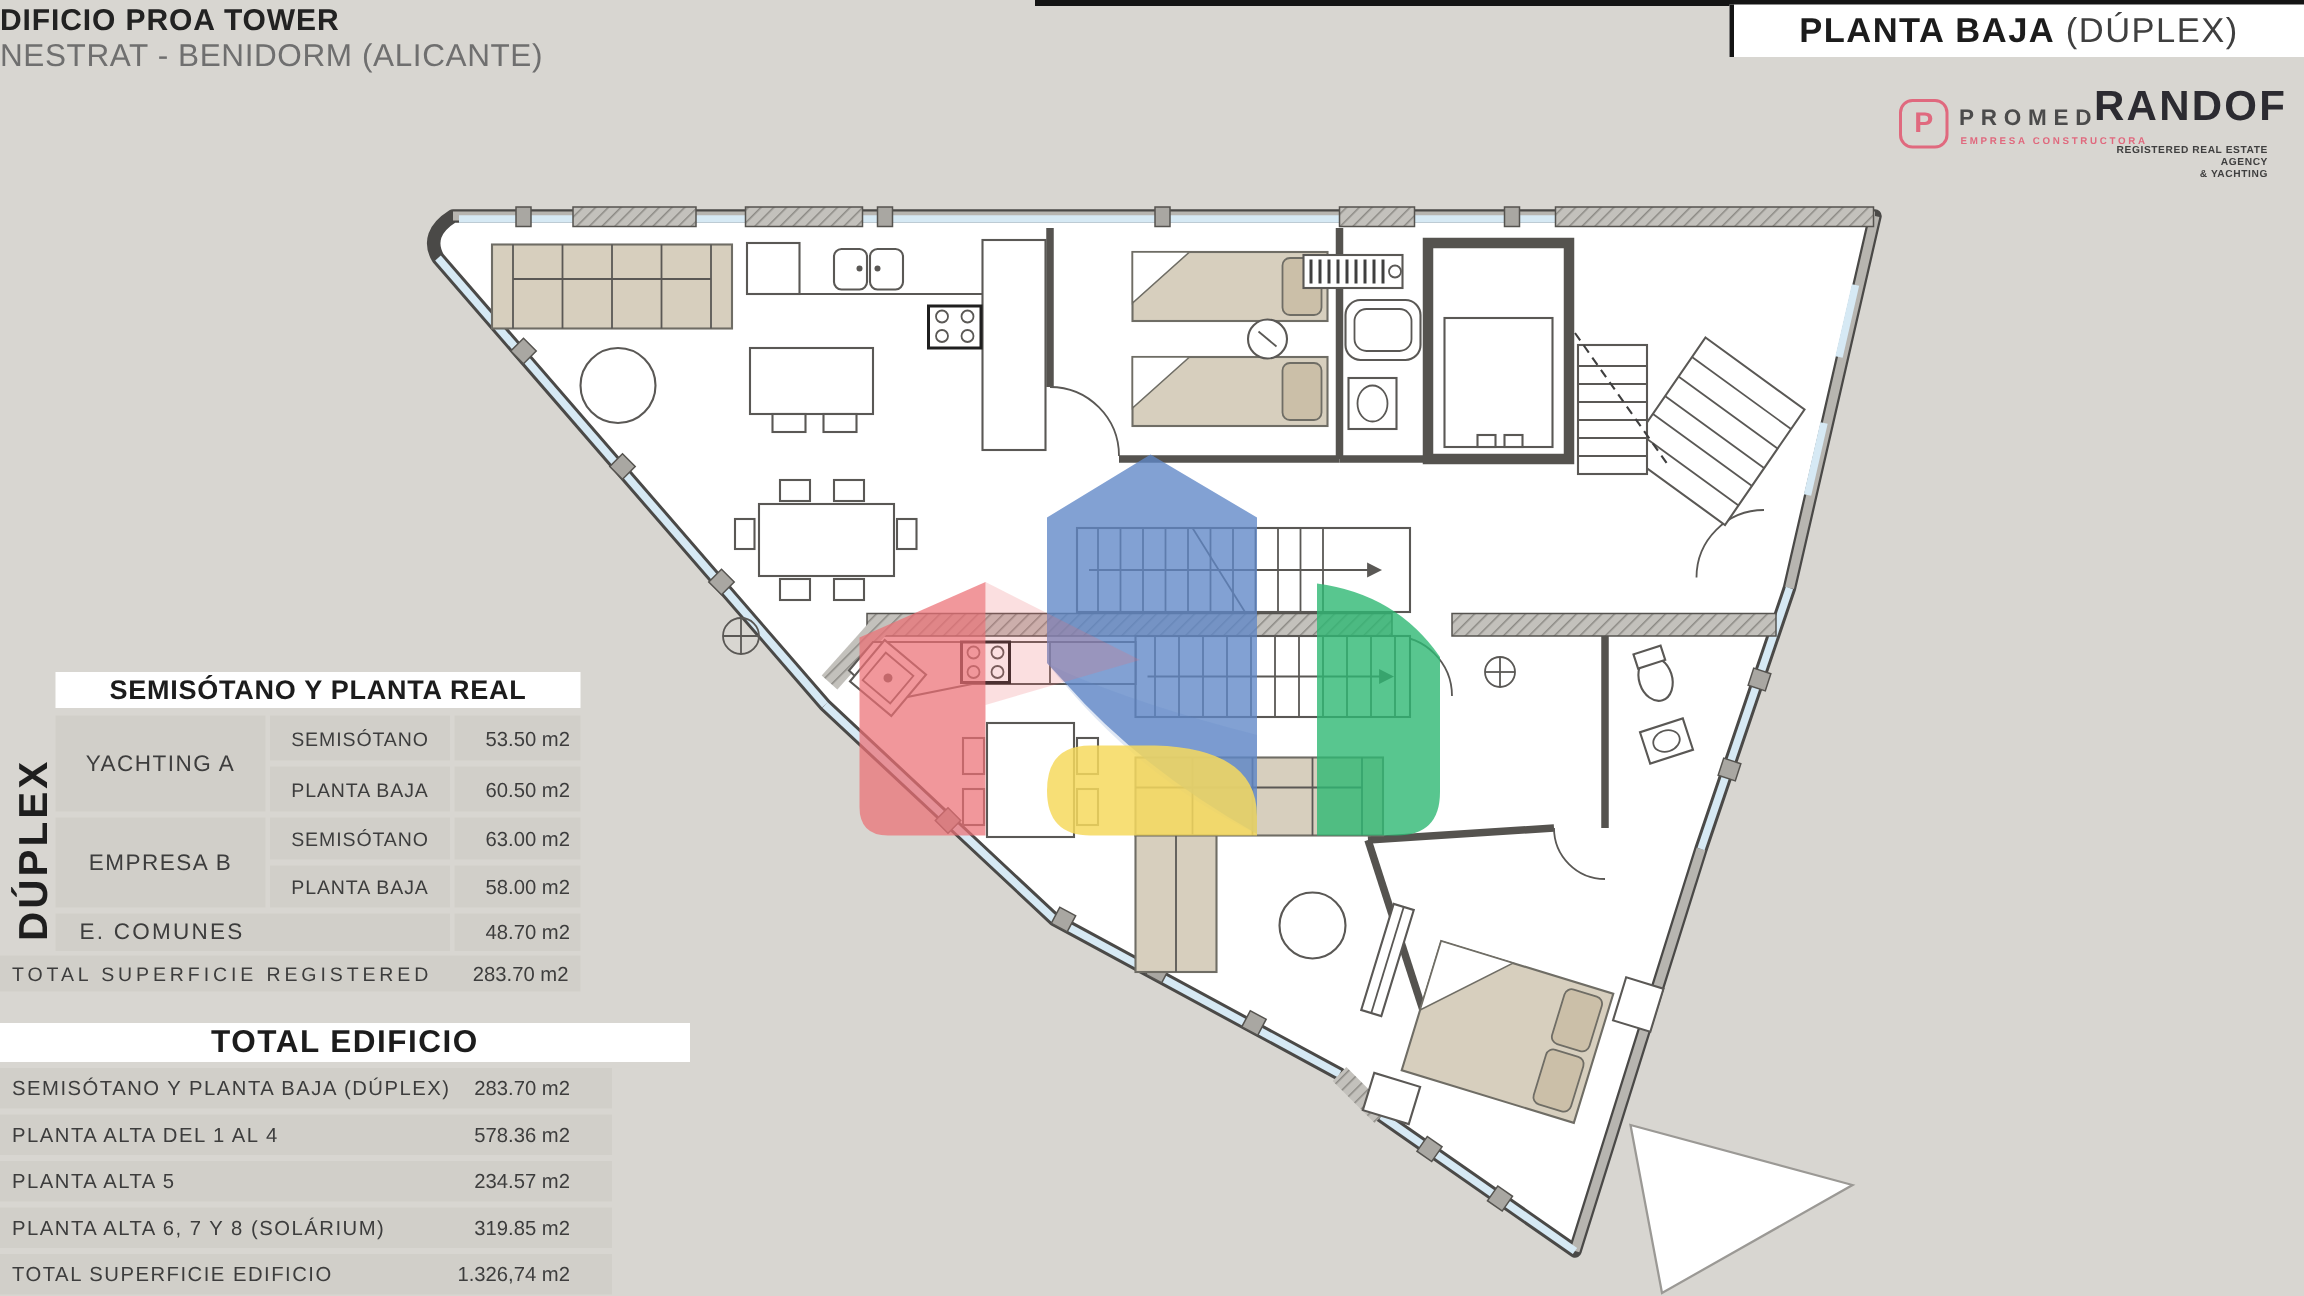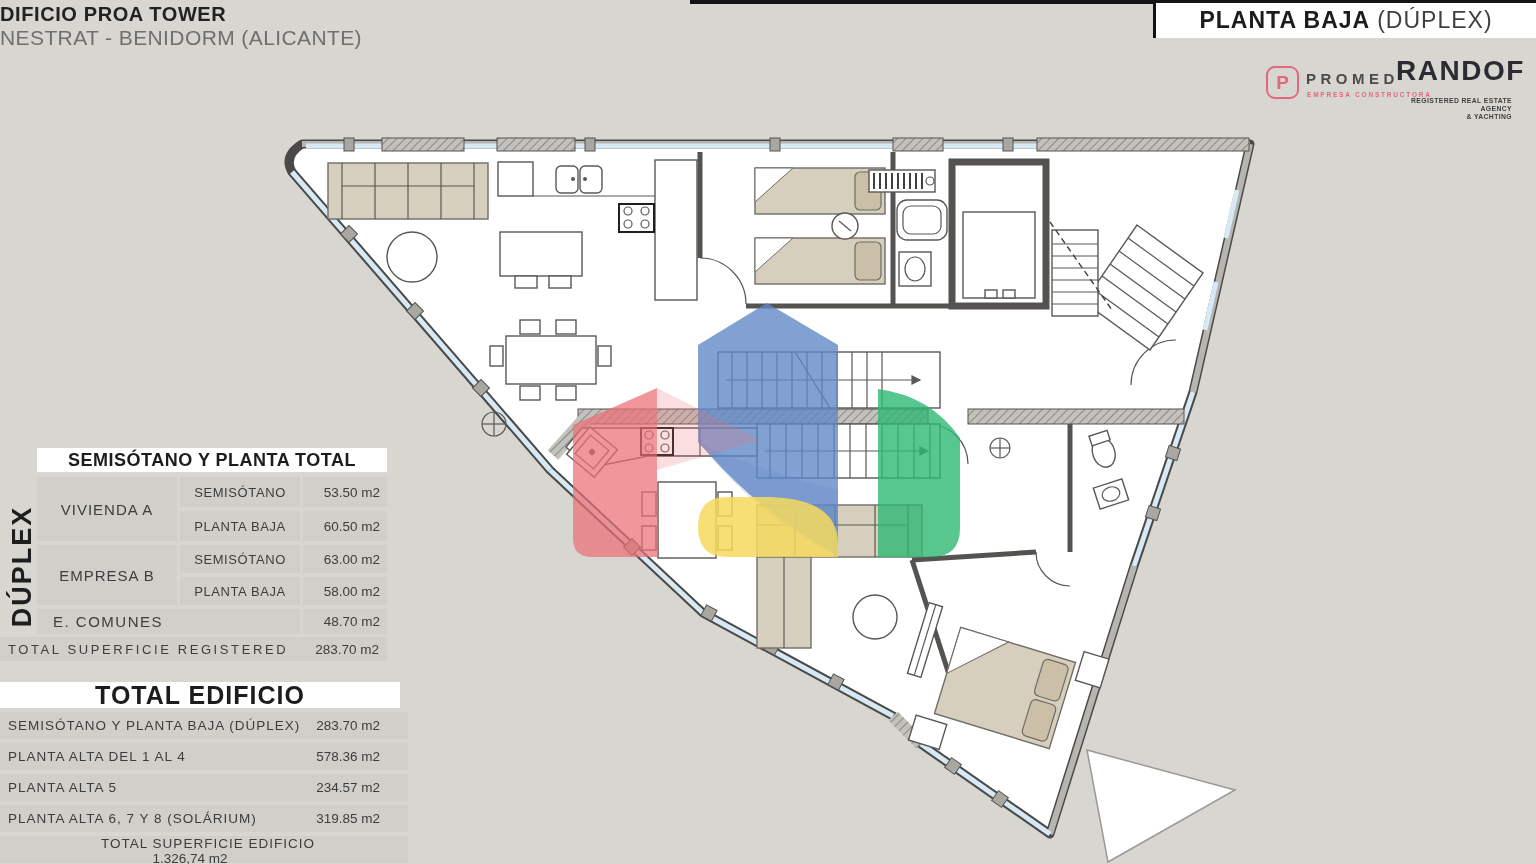"SEMISÓTANO Y PLANTA TOTAL" div.head { text: TOTAL -> REAL }
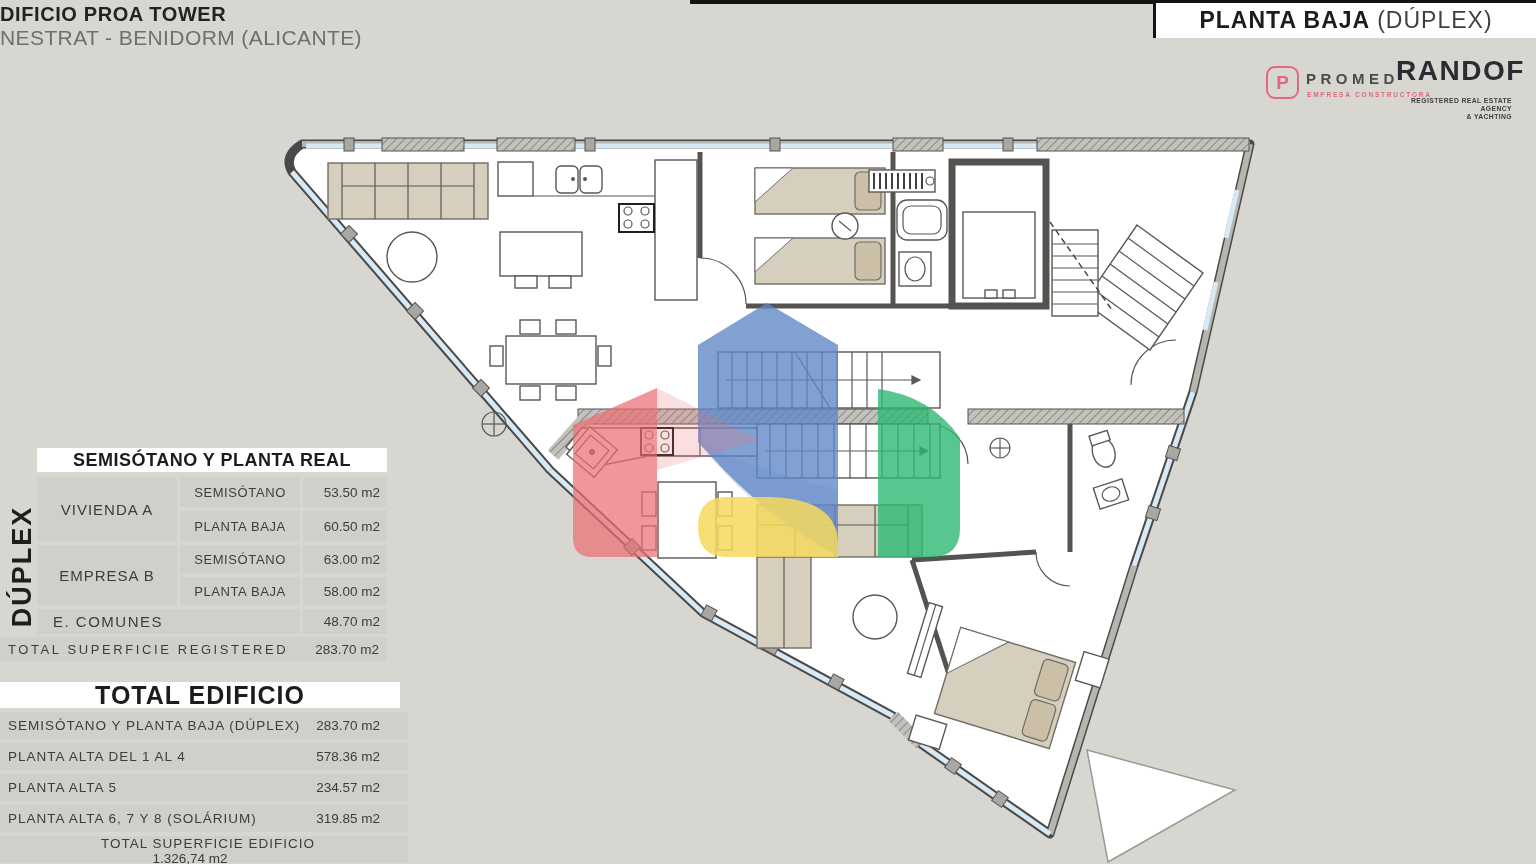"VIVIENDA A" div.cell { text: VIVIENDA -> YACHTING }
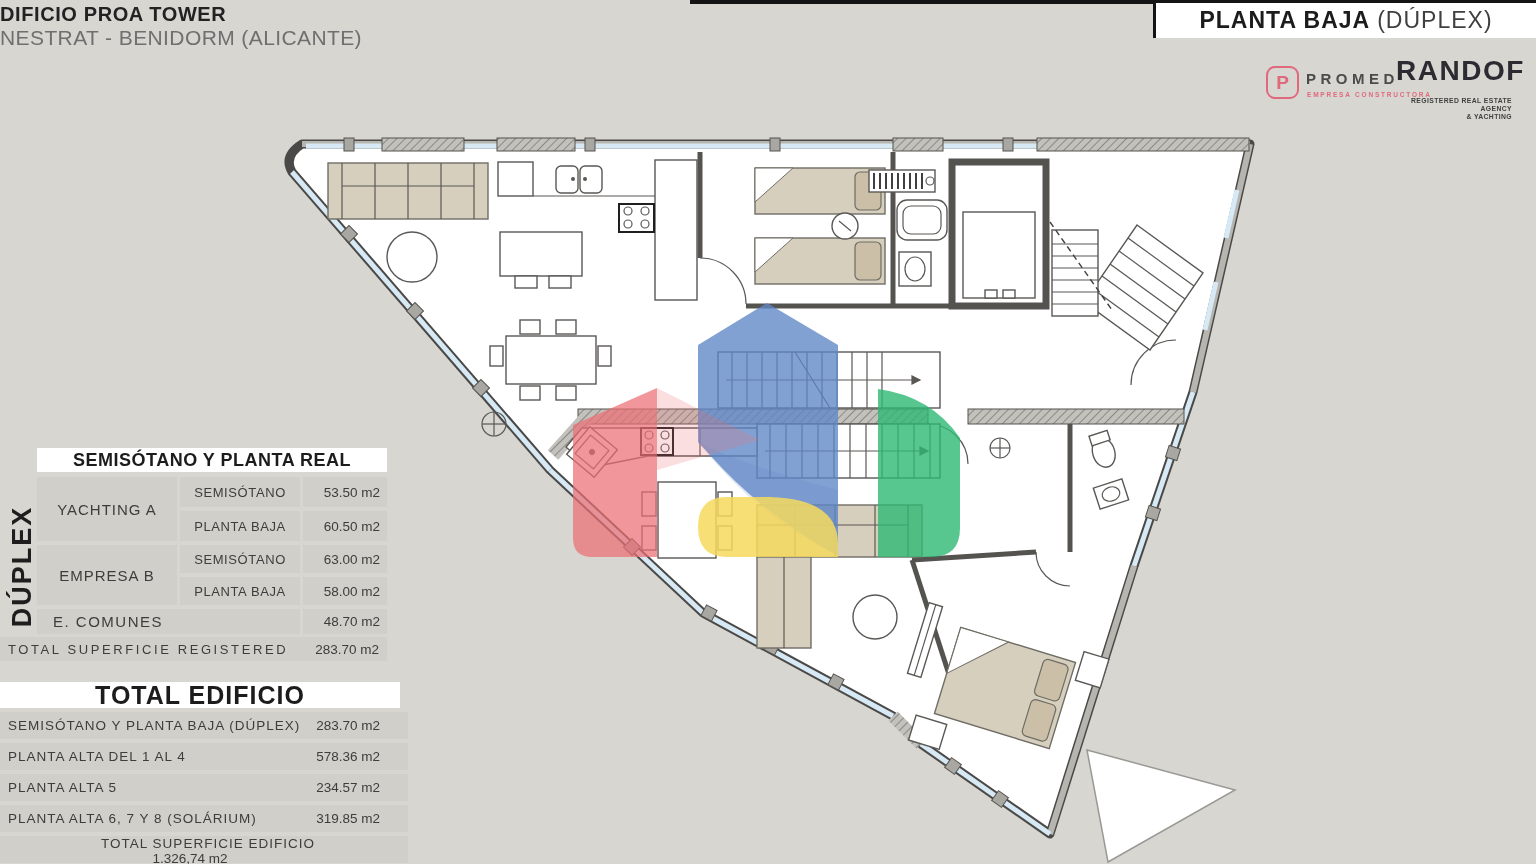"TOTAL EDIFICIO" .t2 .head { font-size: 25px -> 21px; width: 400px -> 460px }
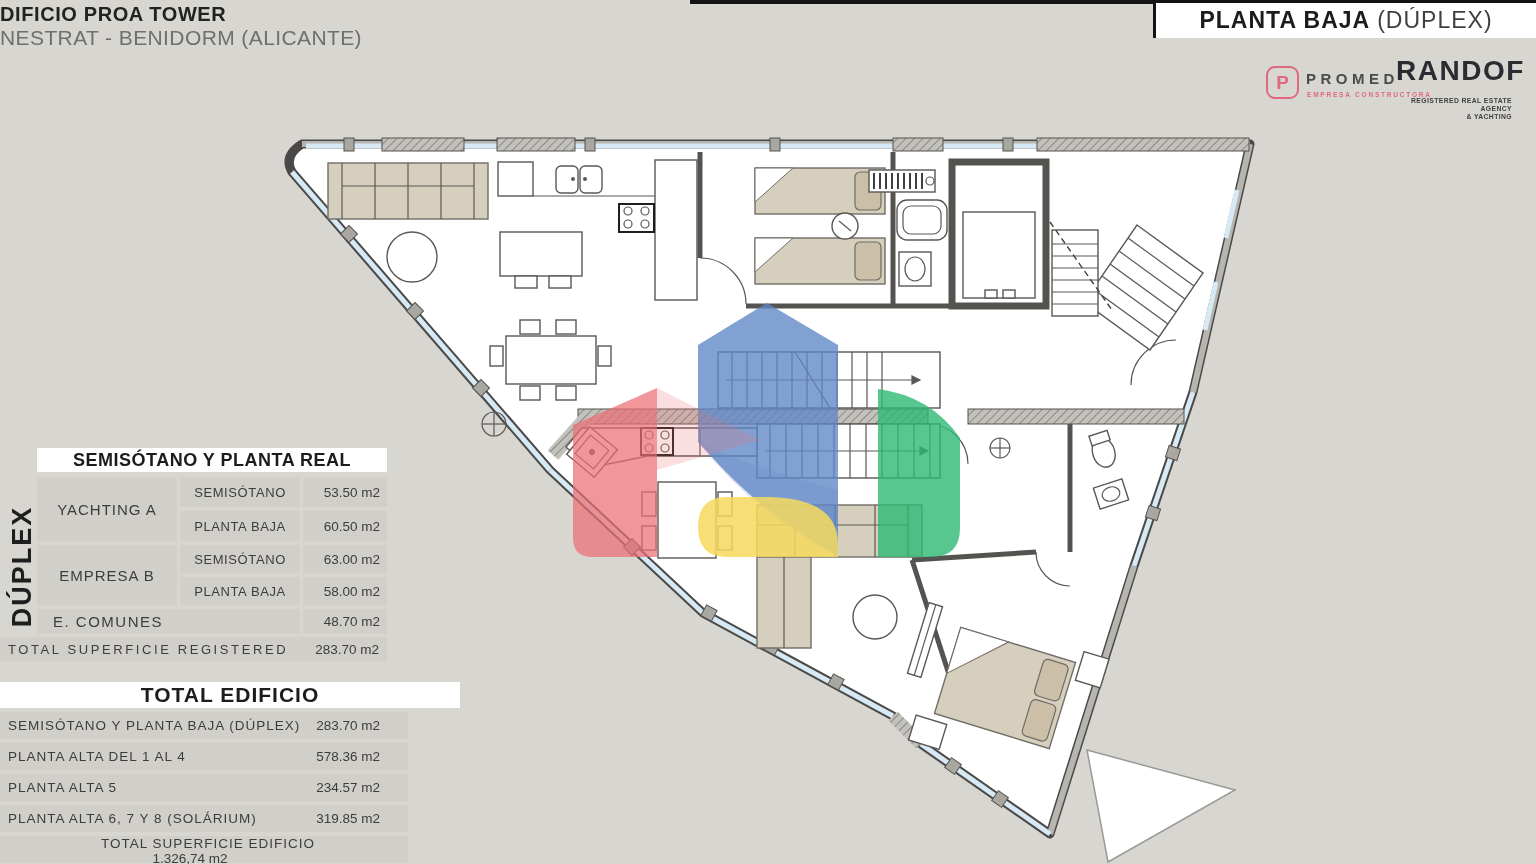"TOTAL SUPERFICIE EDIFICIO" div.row { flex-direction: column -> none }
